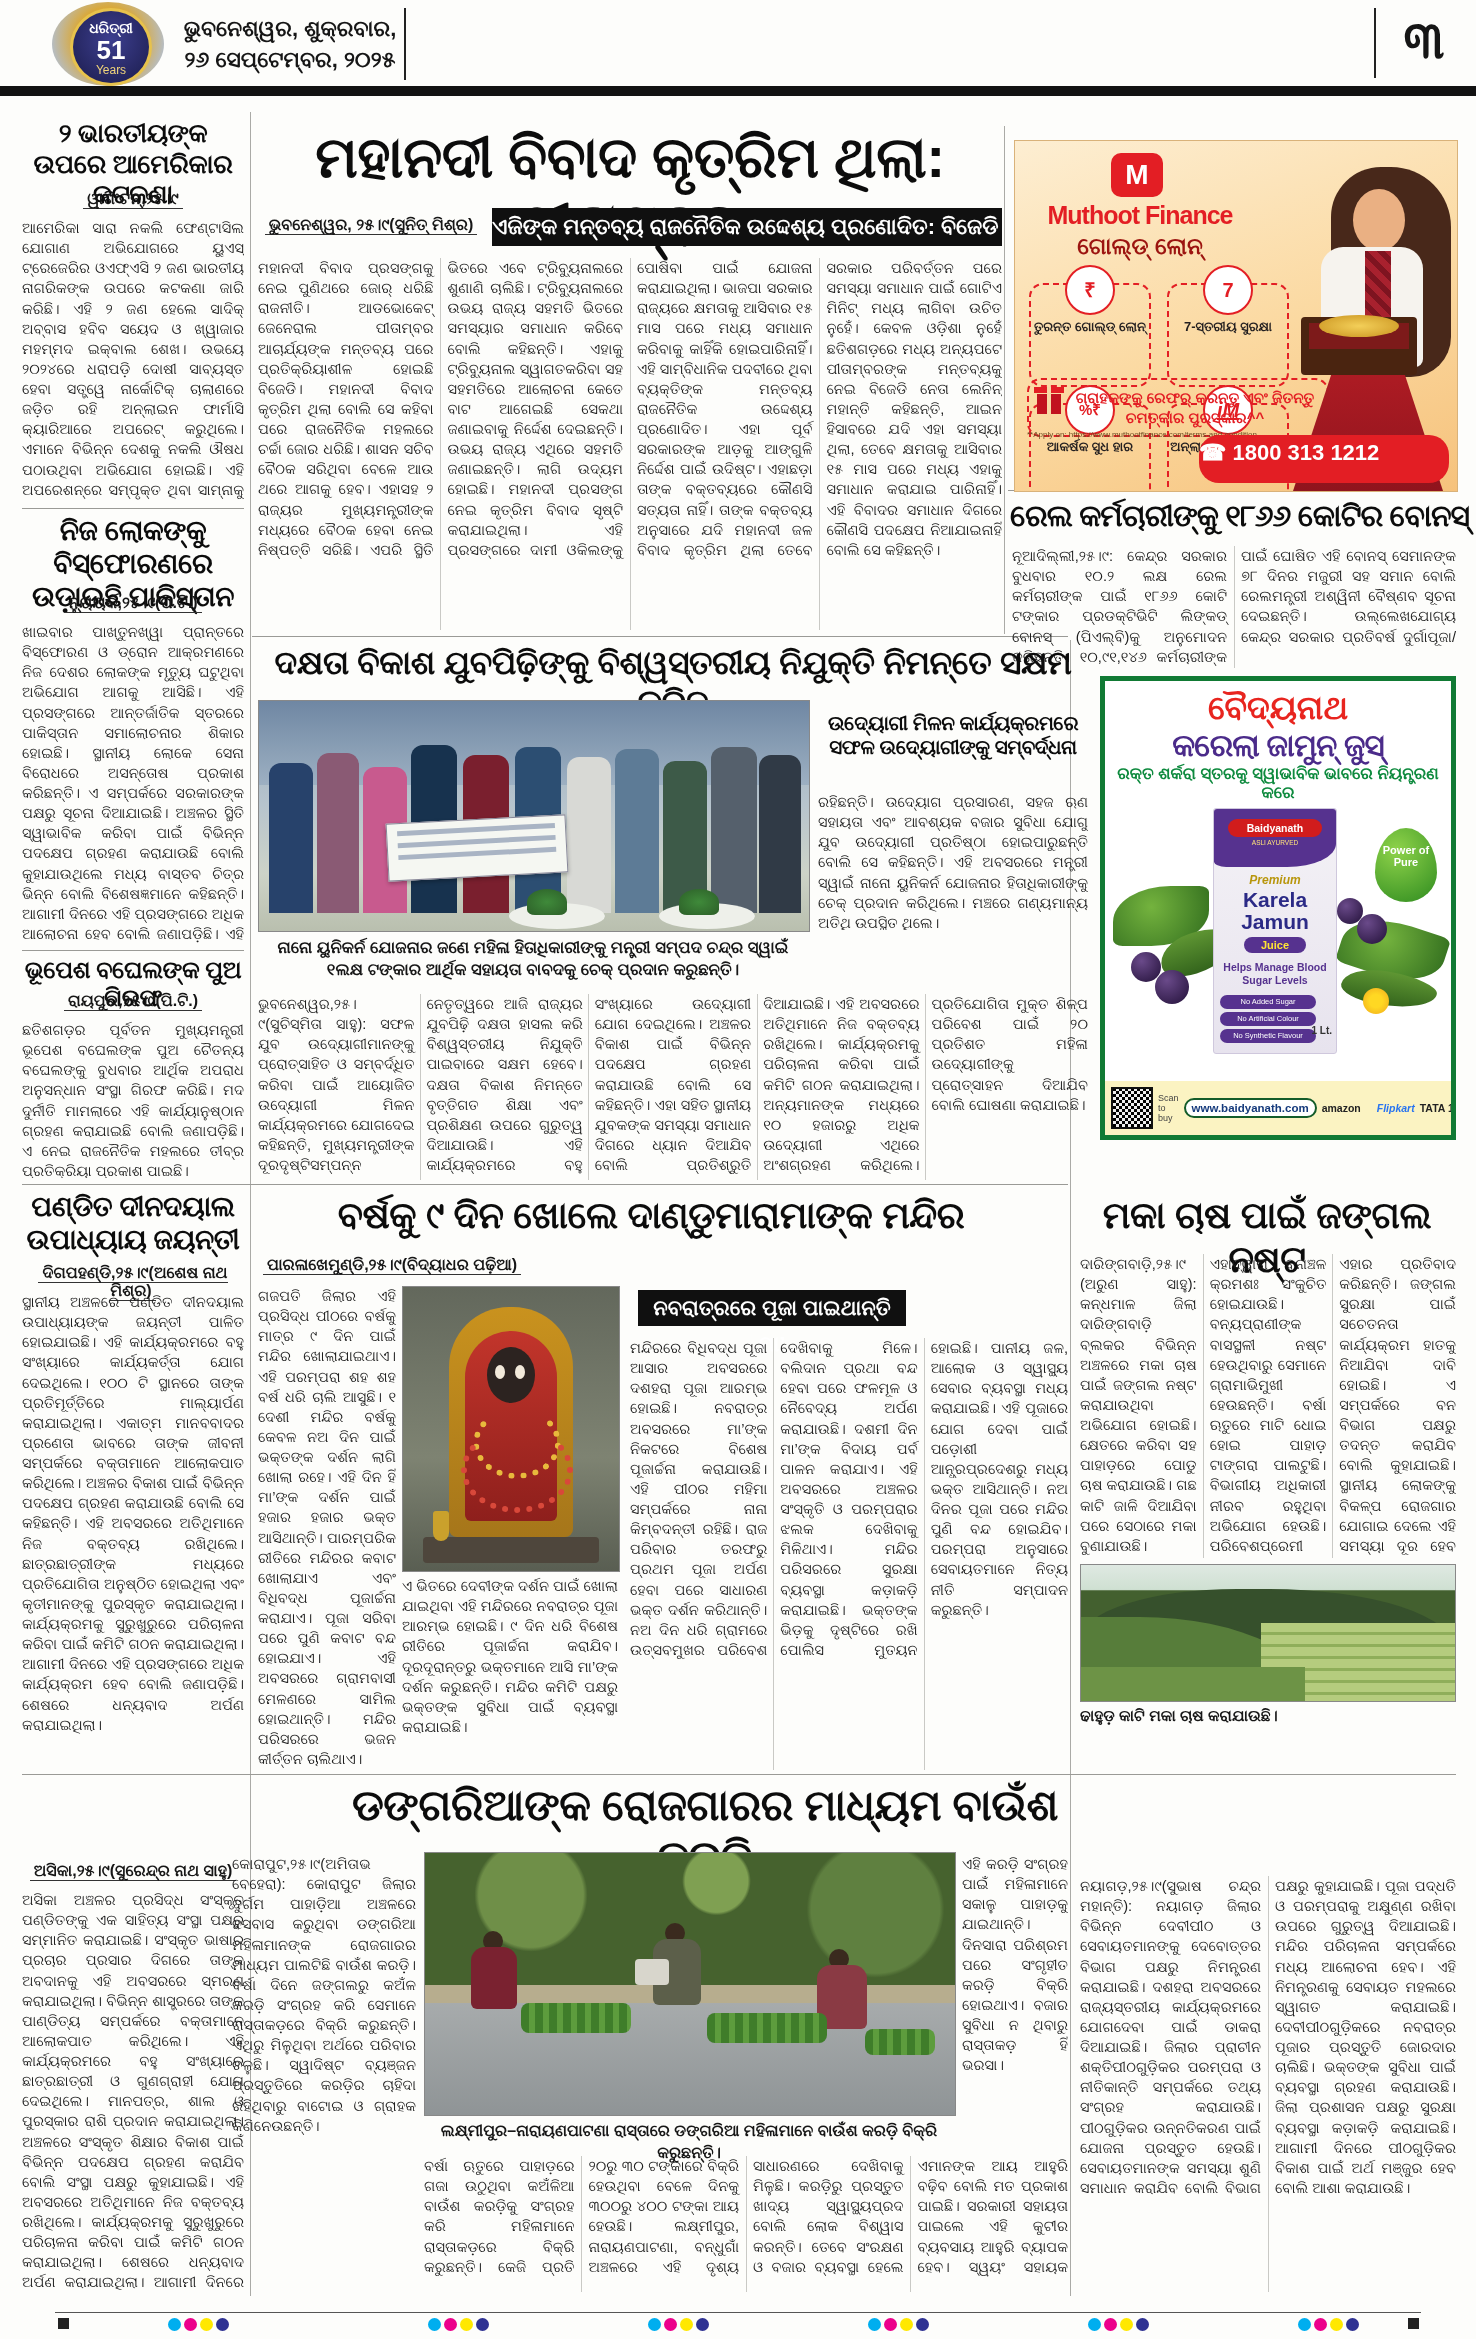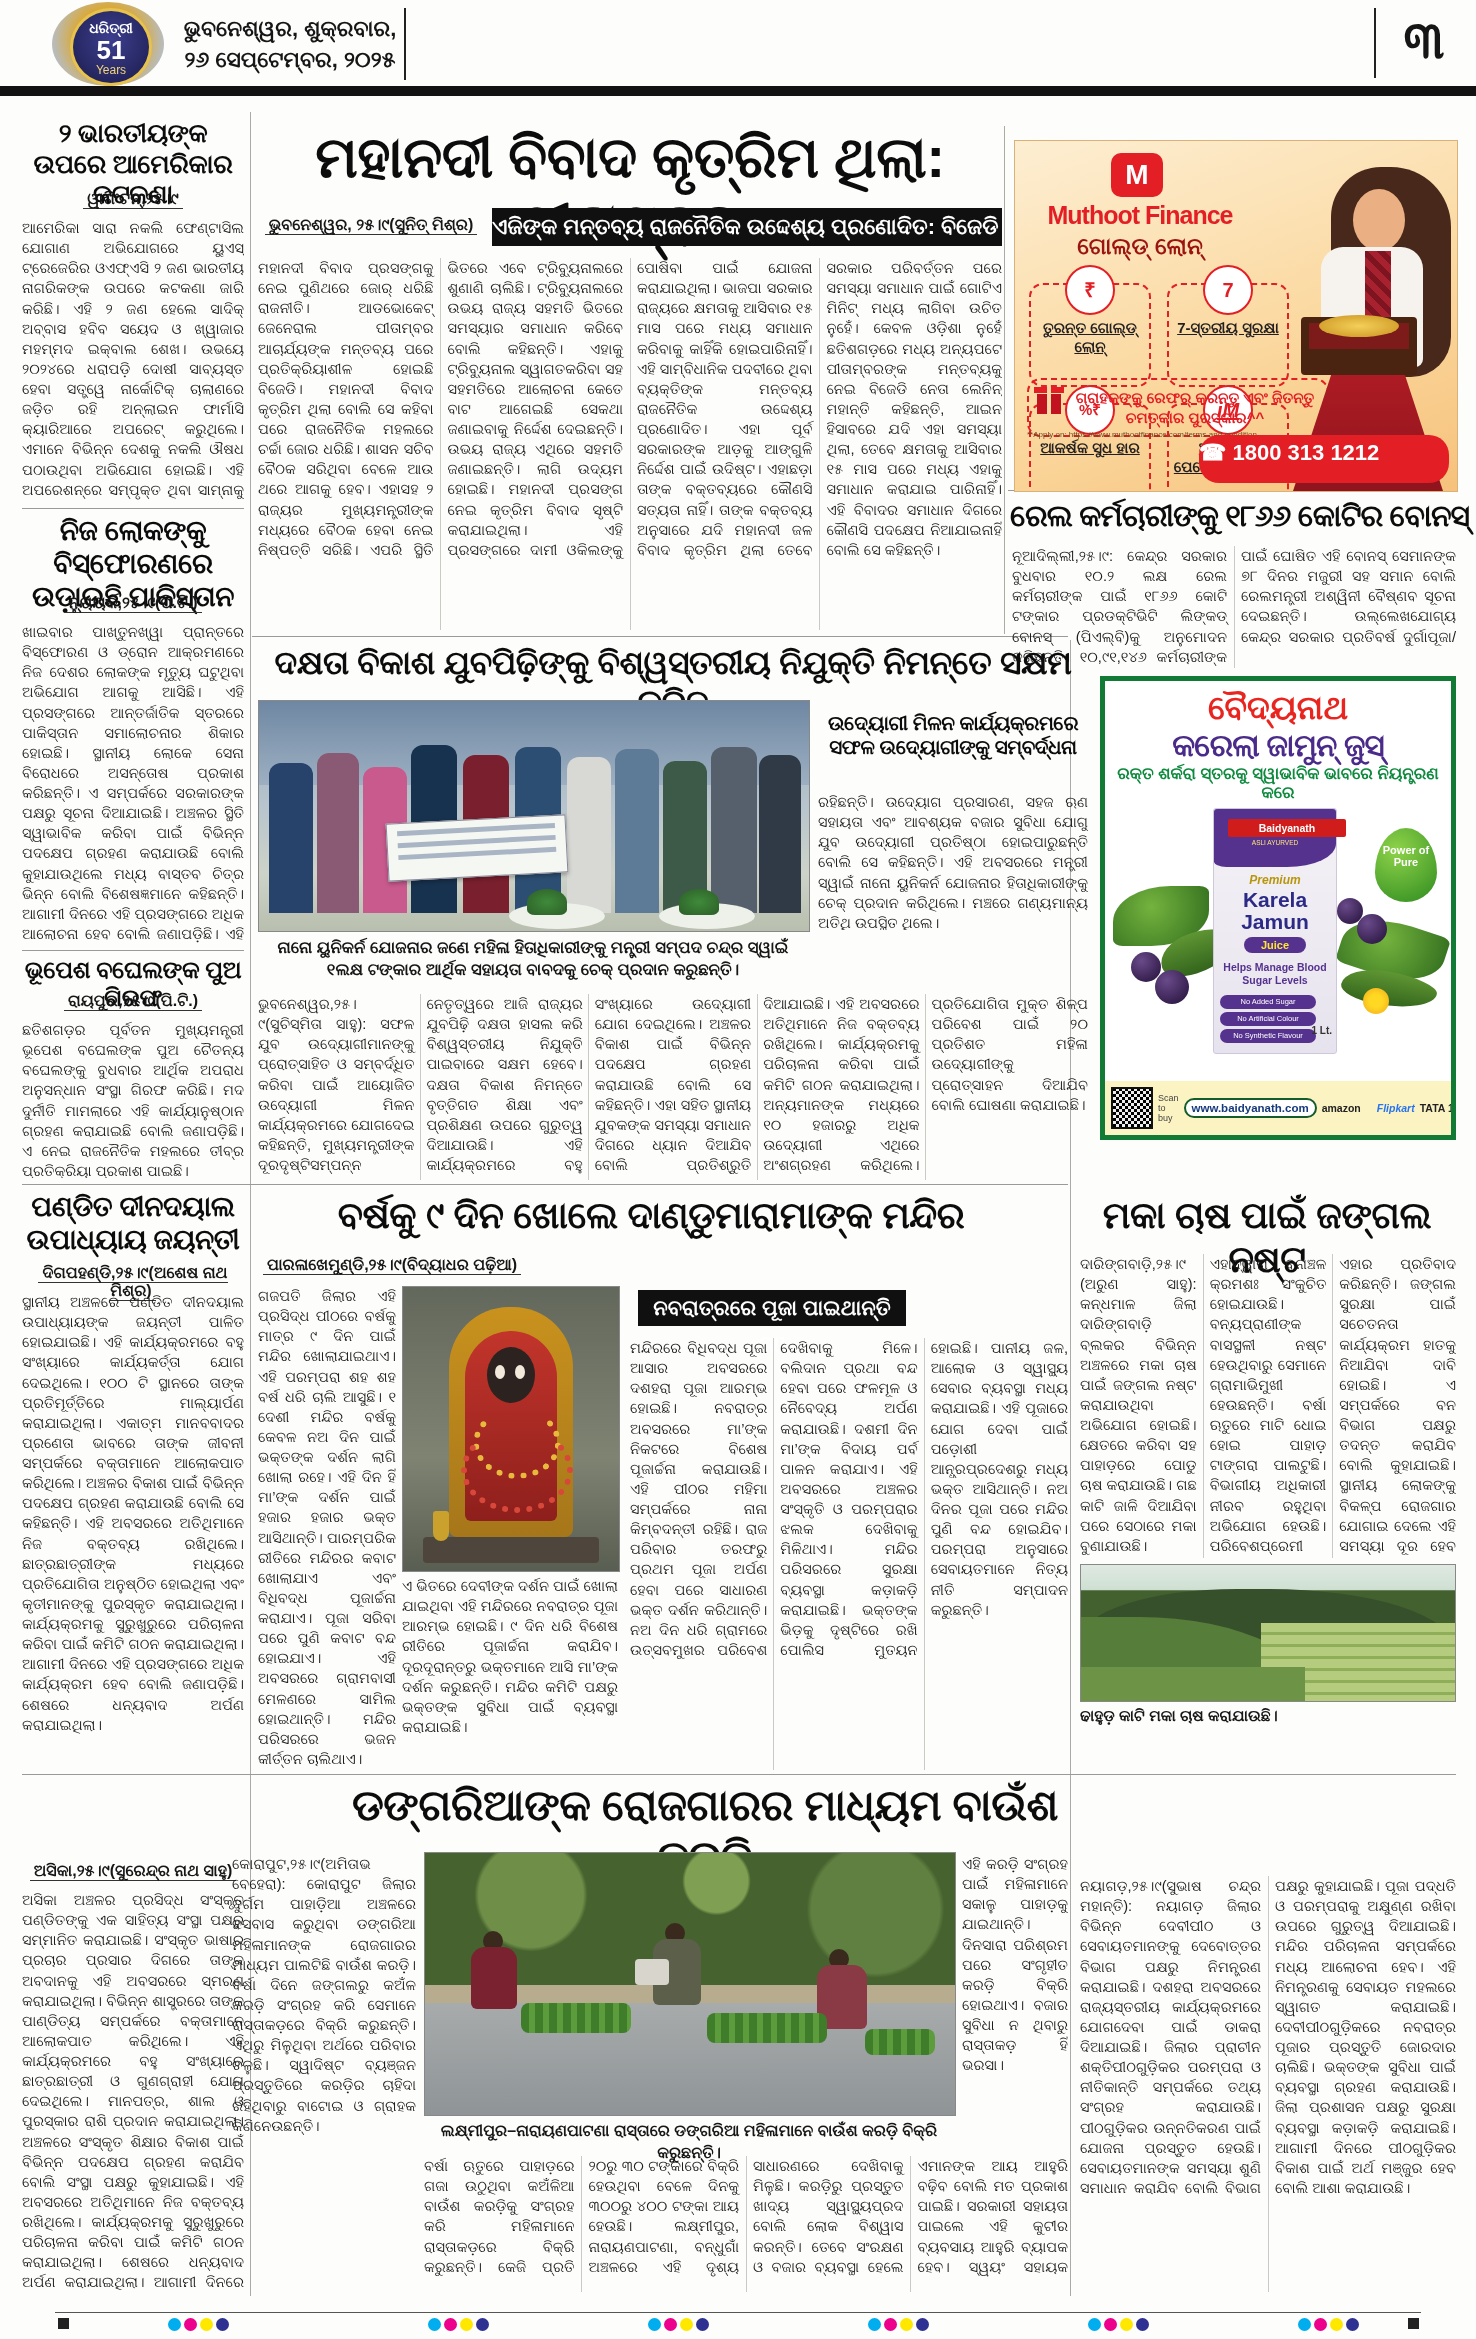"ତୁରନ୍ତ ଗୋଲ୍ଡ୍ ଲୋନ୍" .mf-lab { font-size: 15px -> 13px; text-decoration: underline -> none }
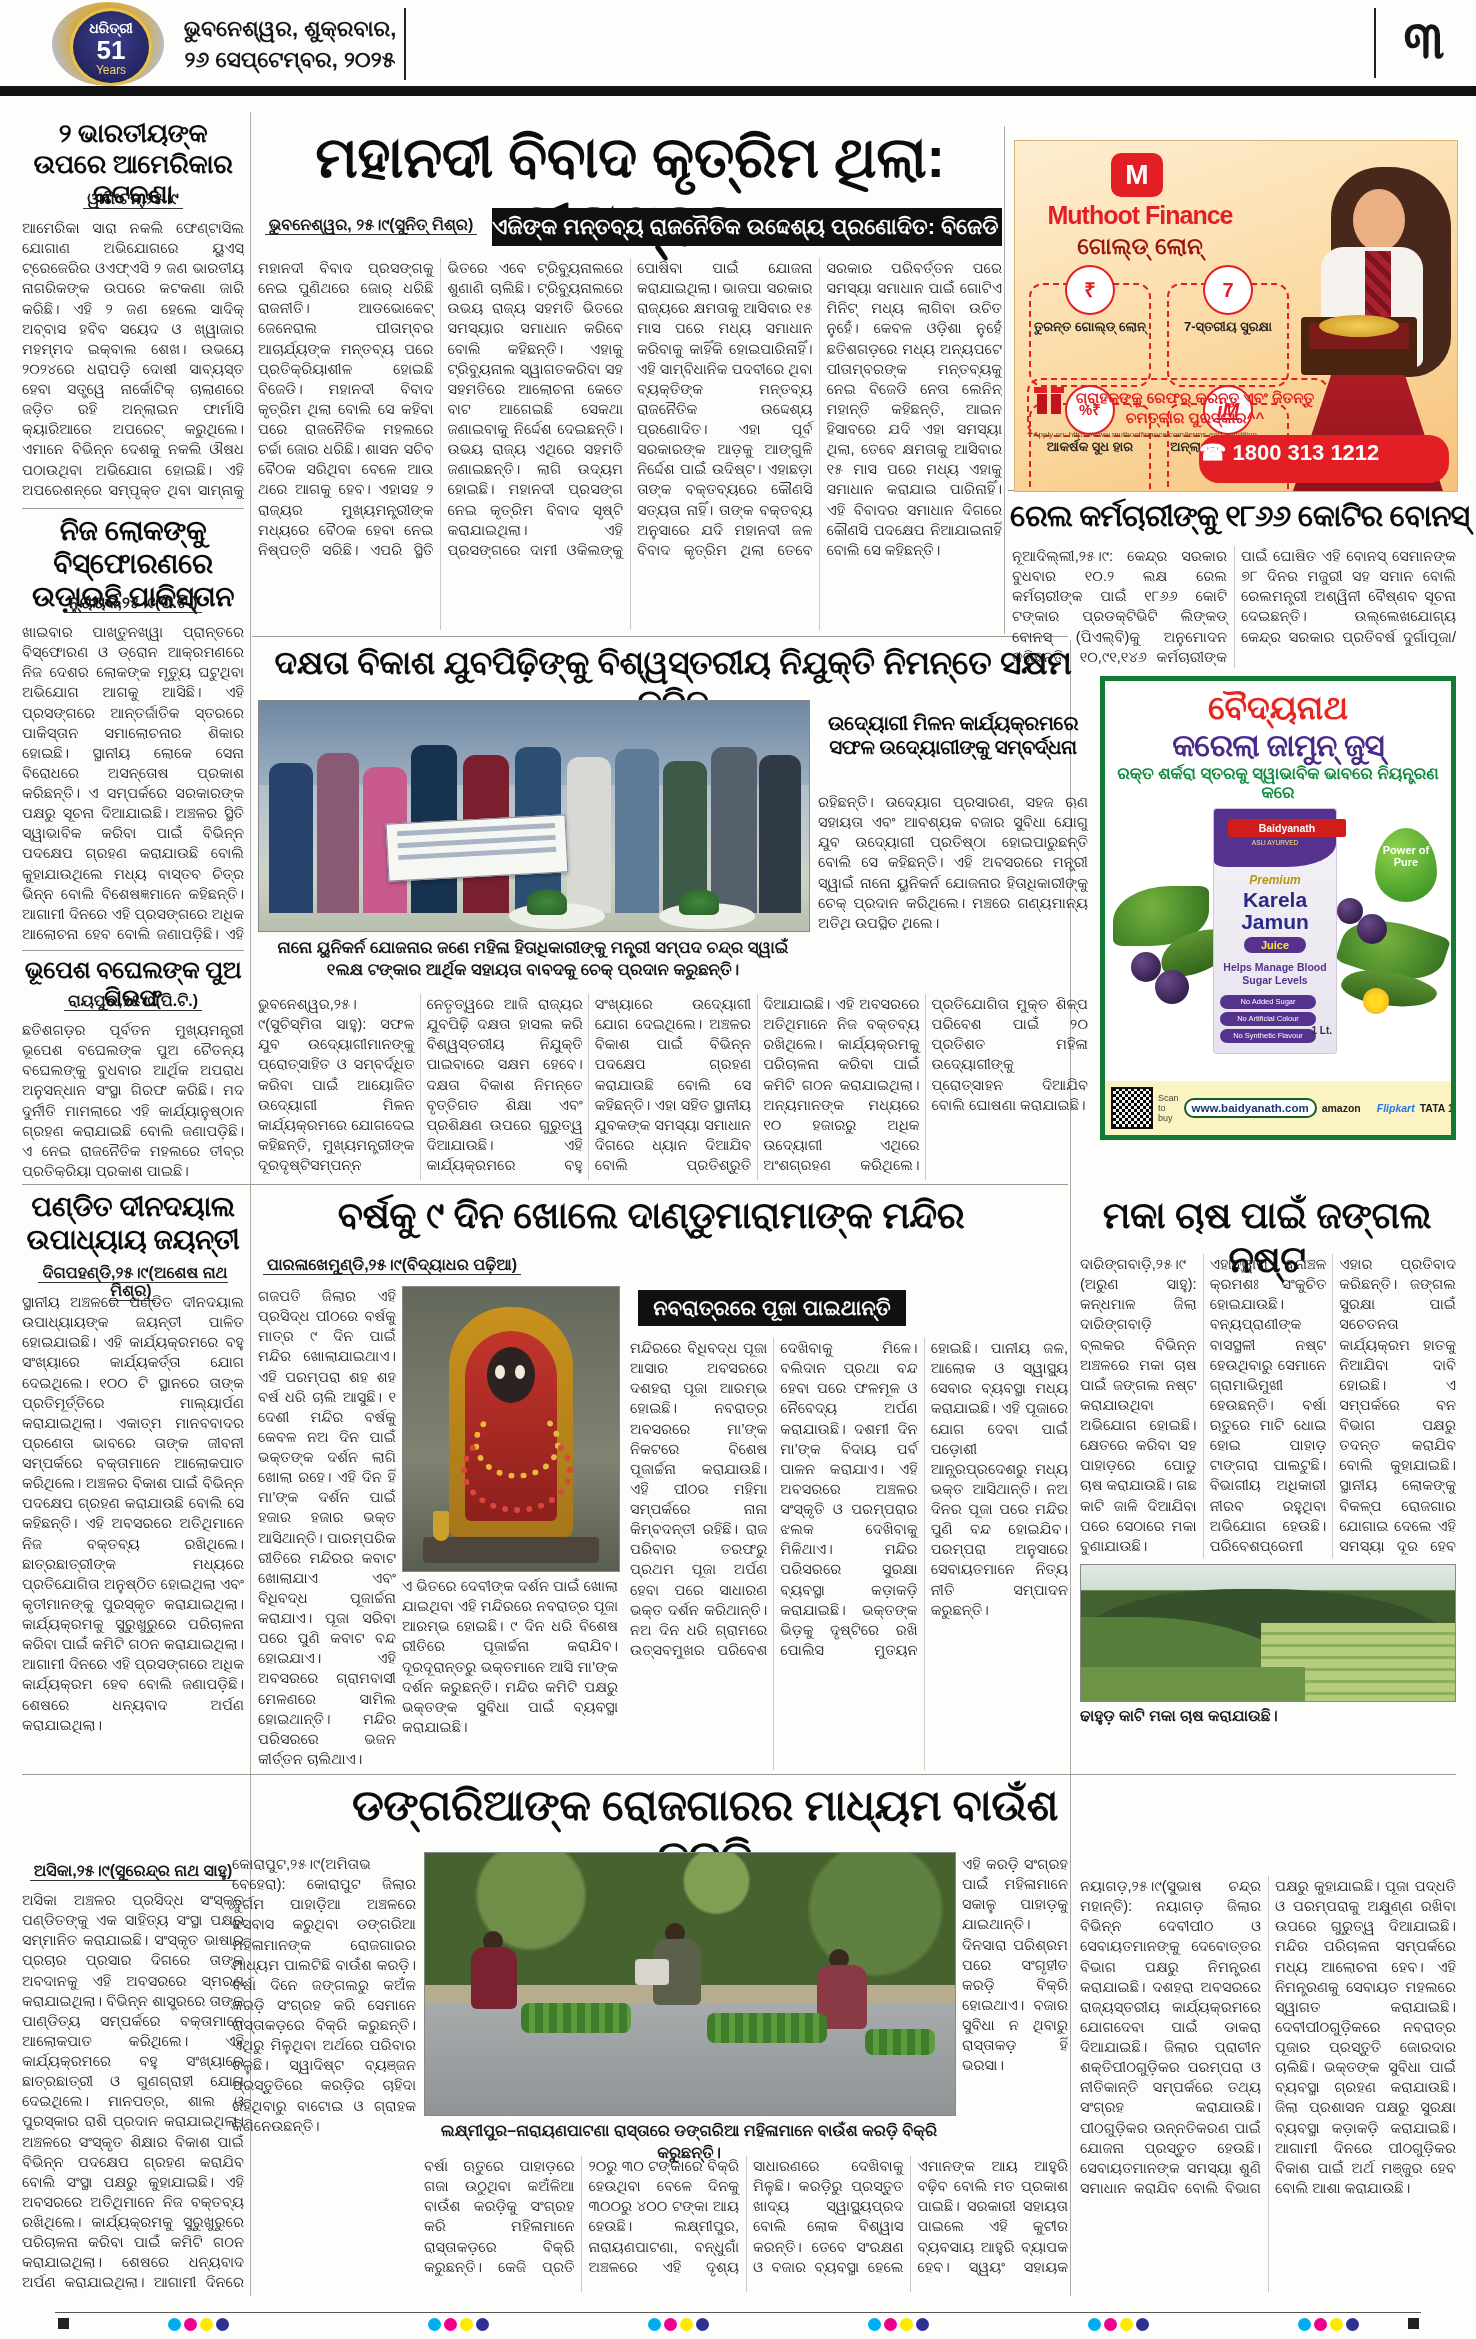"Baidyanath" .bd-brandpill { border-radius: 2px -> 9px; width: 118px -> 94px }
